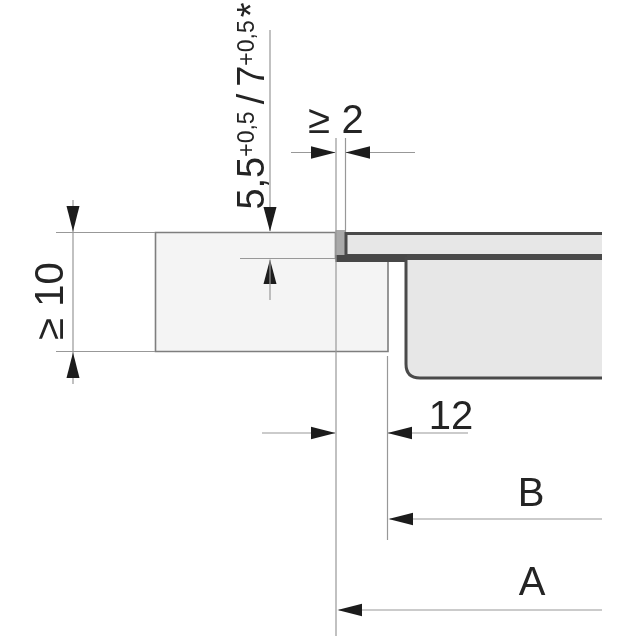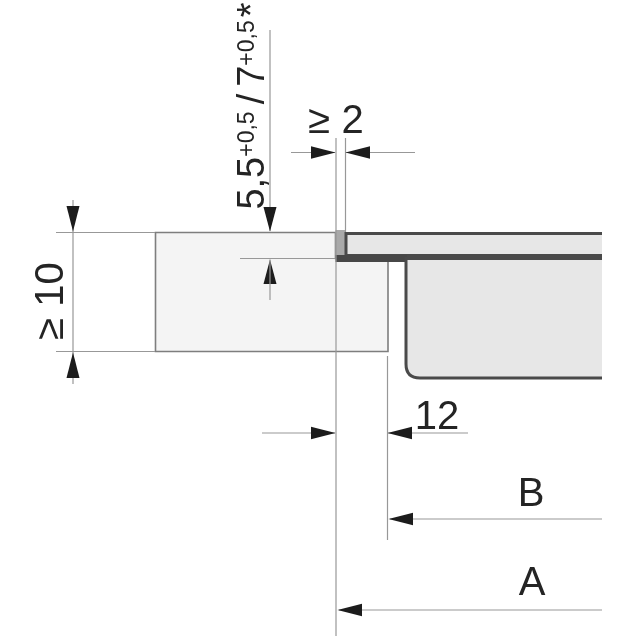"12" div.lbl { left: 437px -> 451px }
